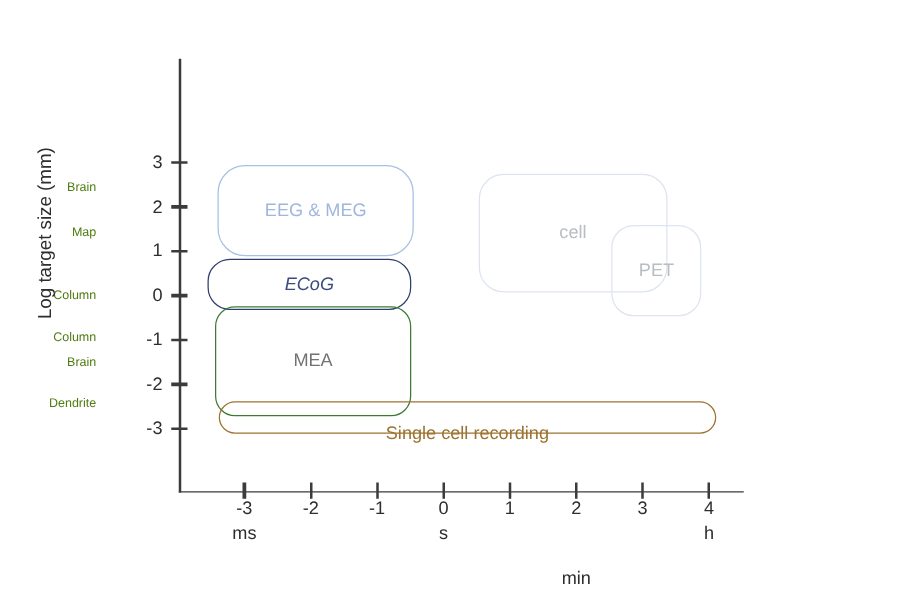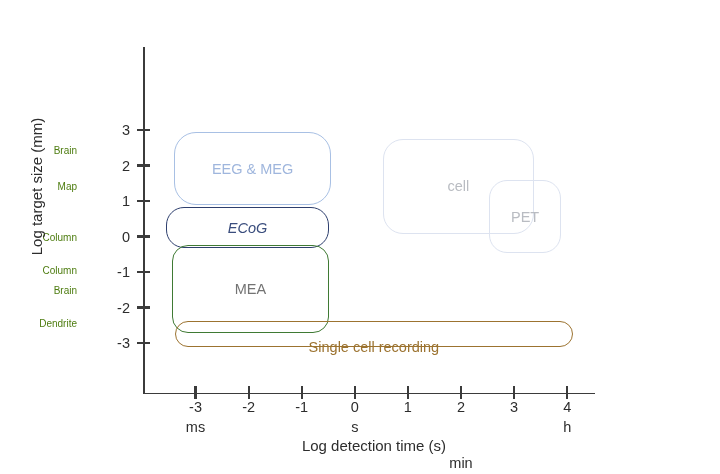"Log detection time (s)" div { html: <div>Log detection time (s)</div> -> none }
